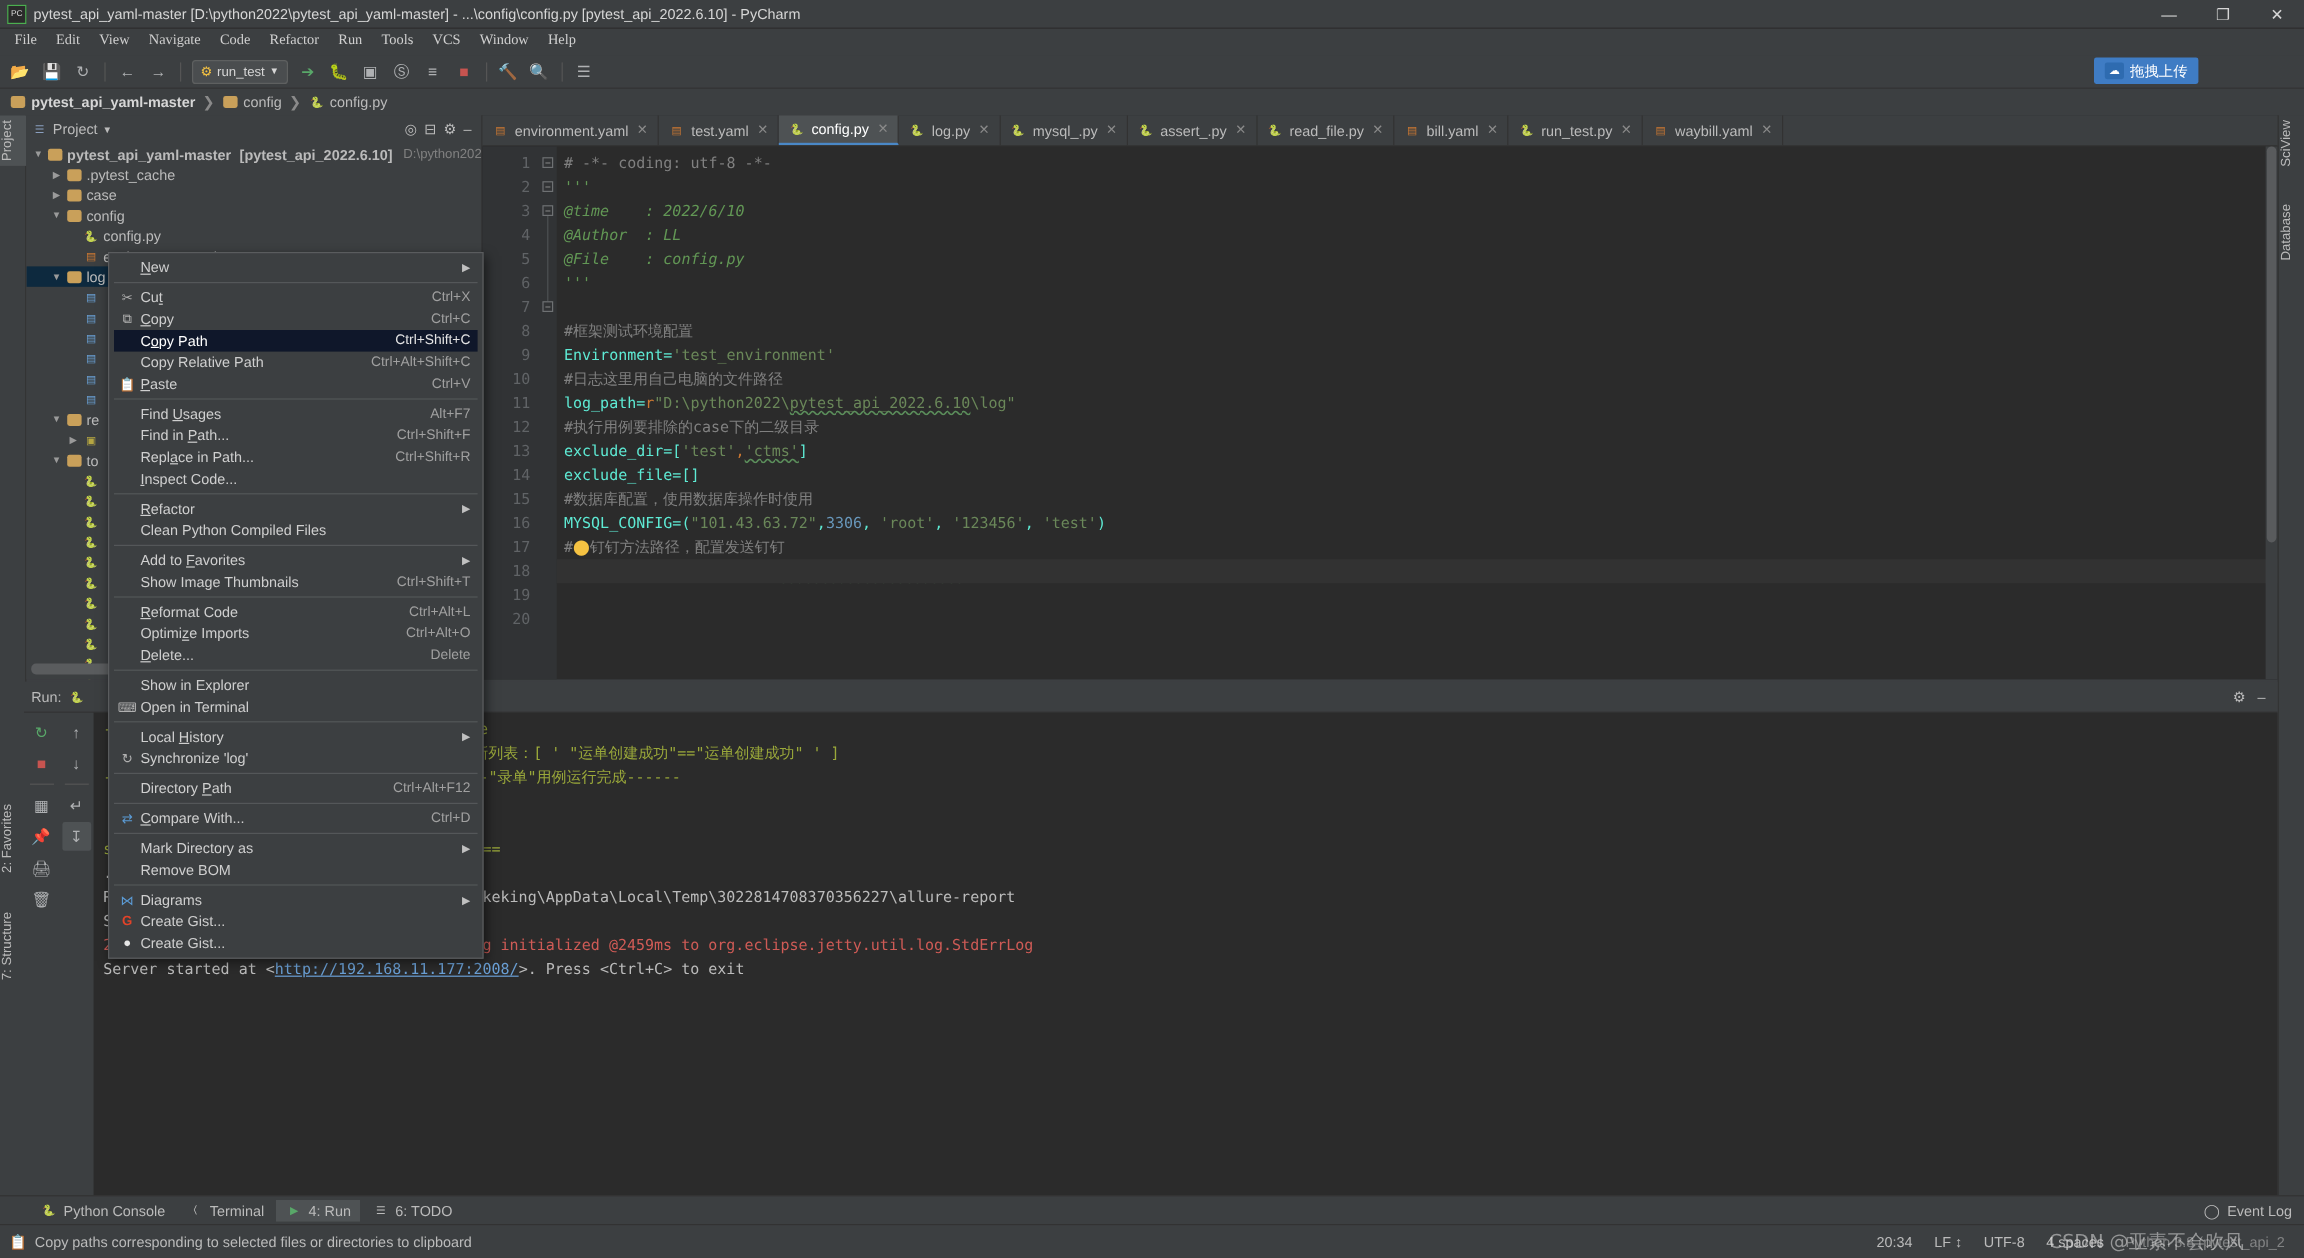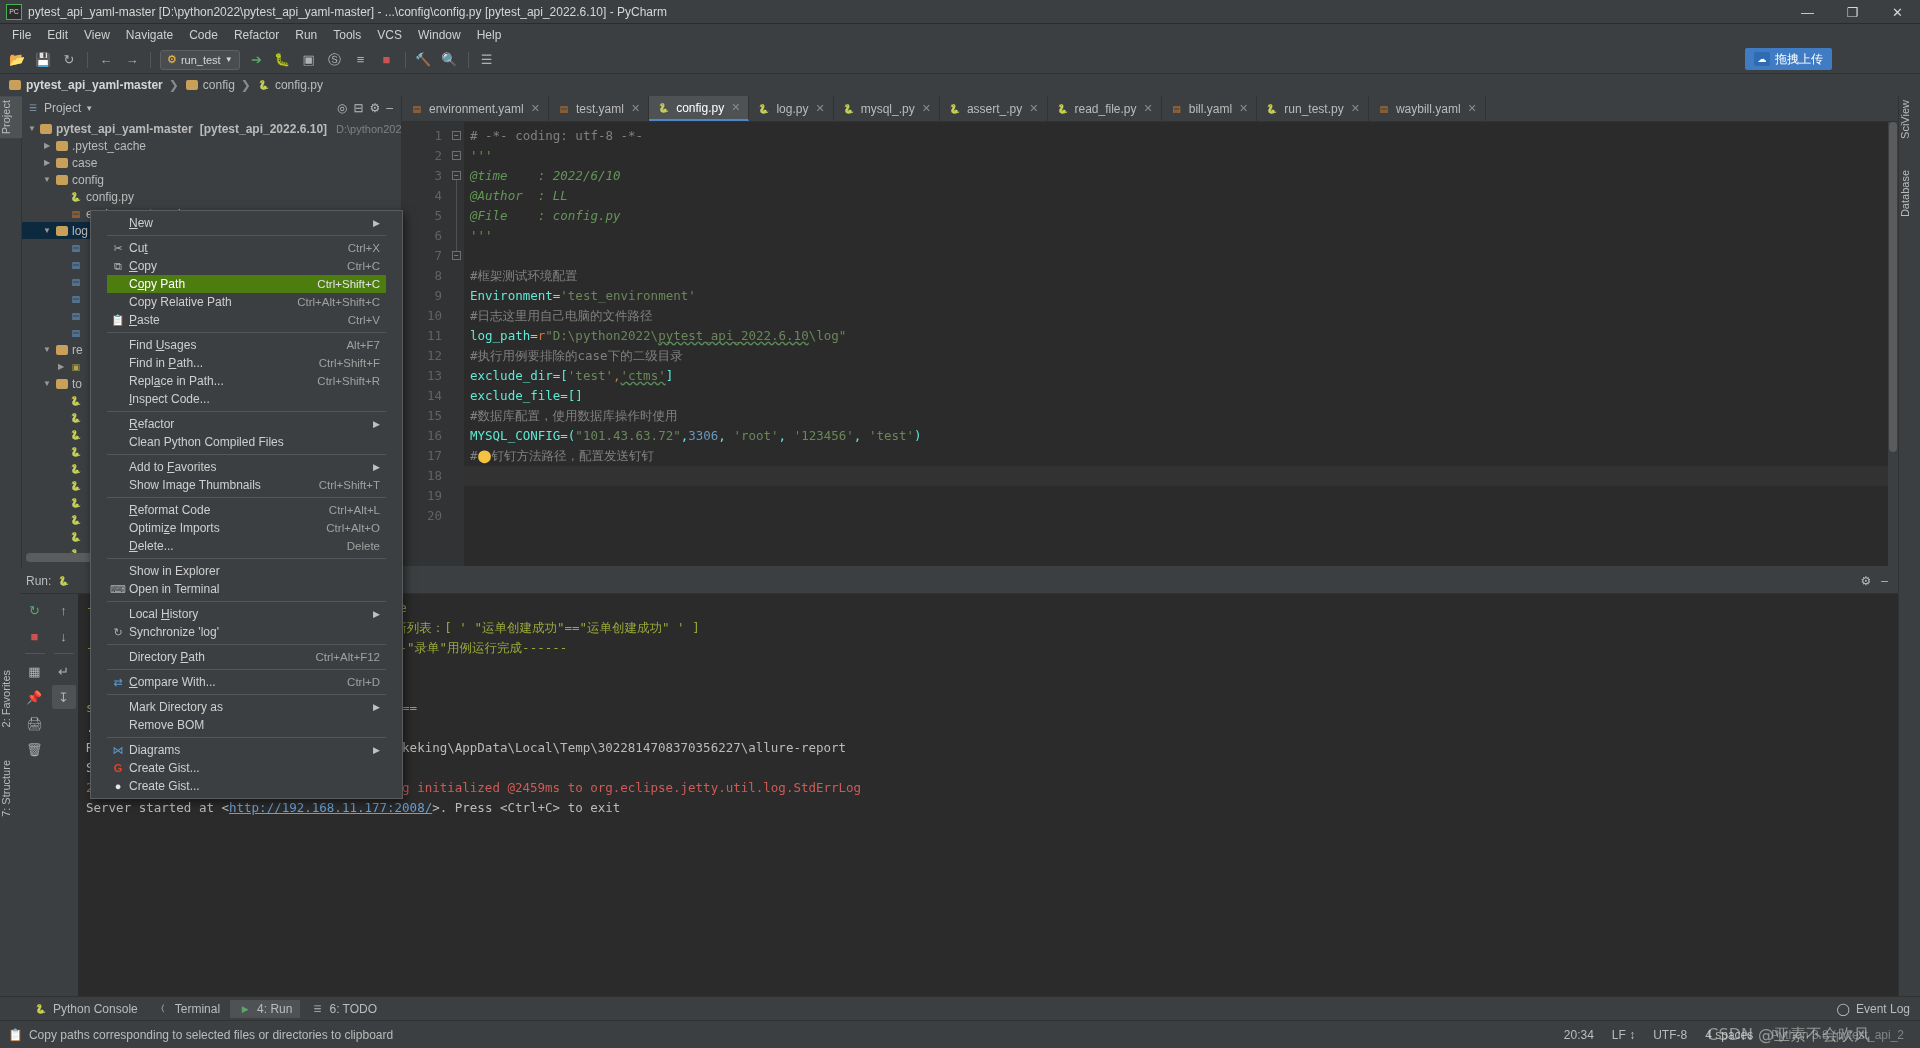"File" .menubar { align-items: center -> none; font-family: none -> Liberation Serif, serif }
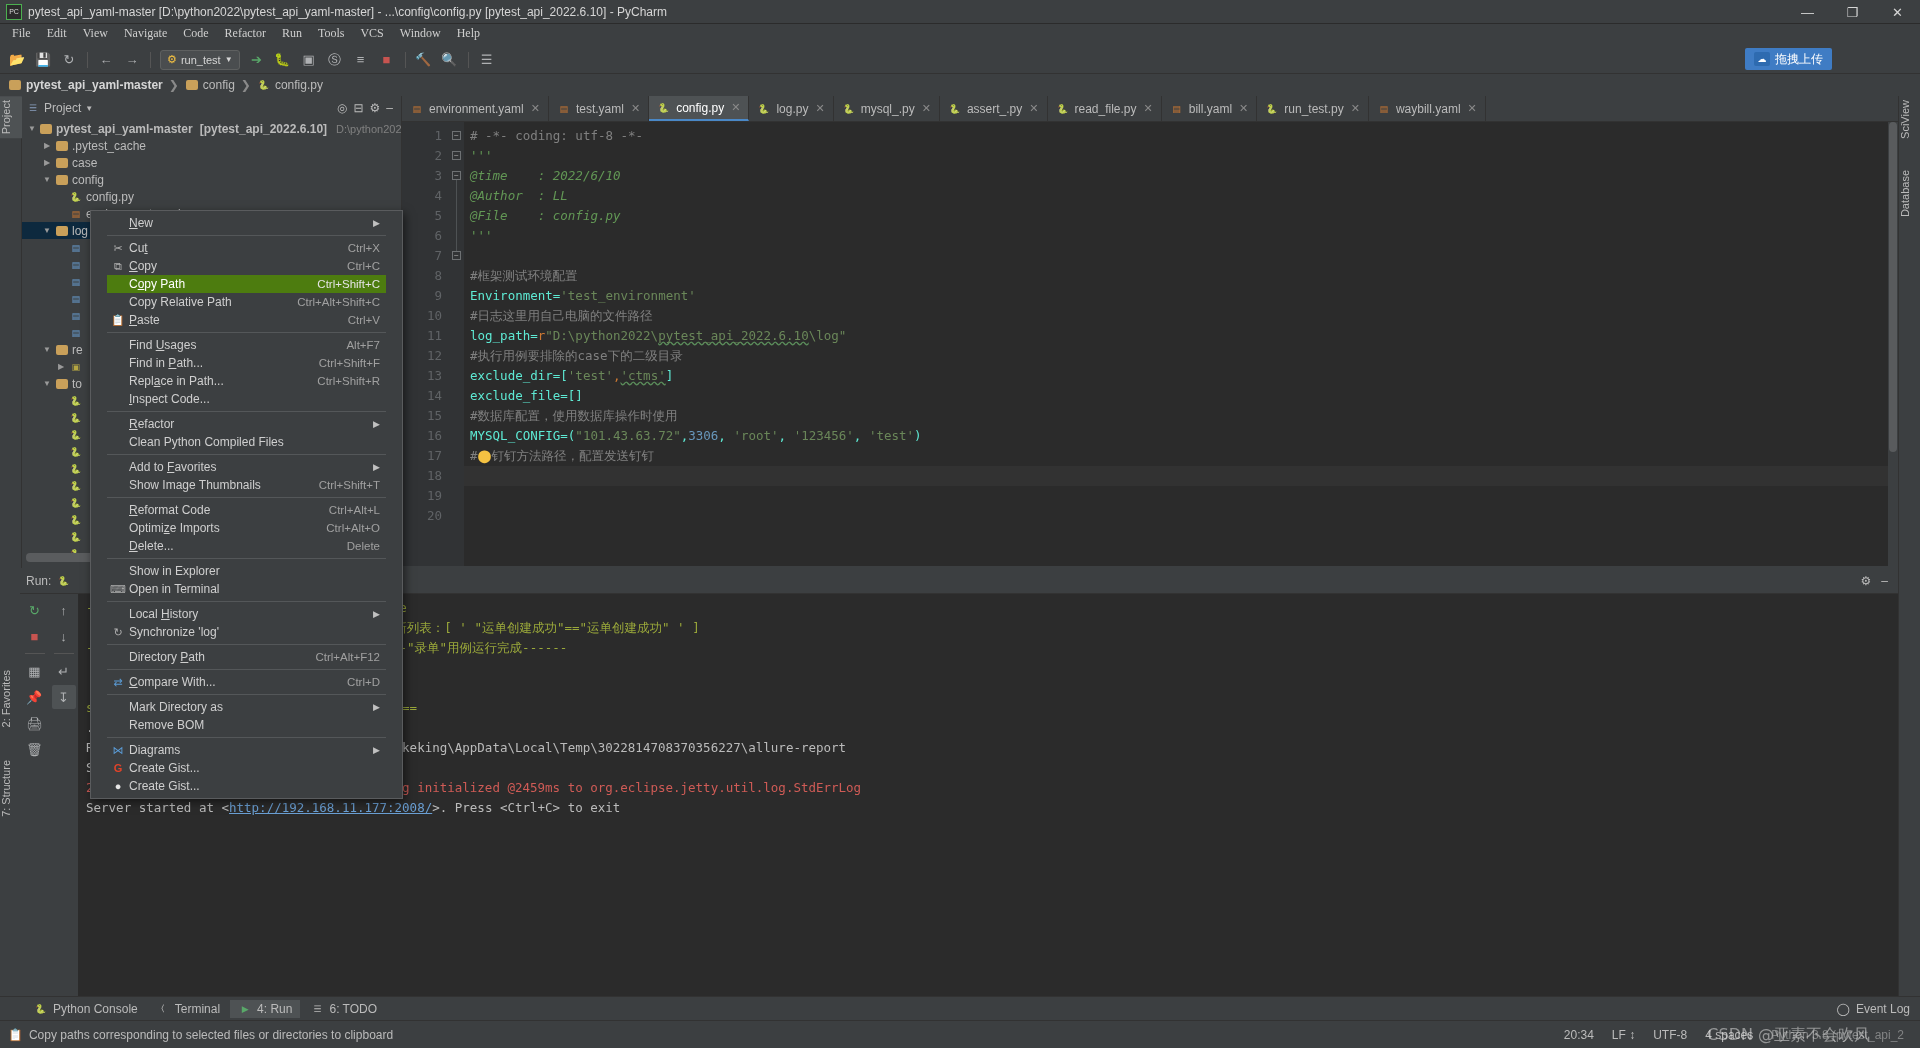"New" .ctx-menu { padding: 3px 16px -> 3px 4px }
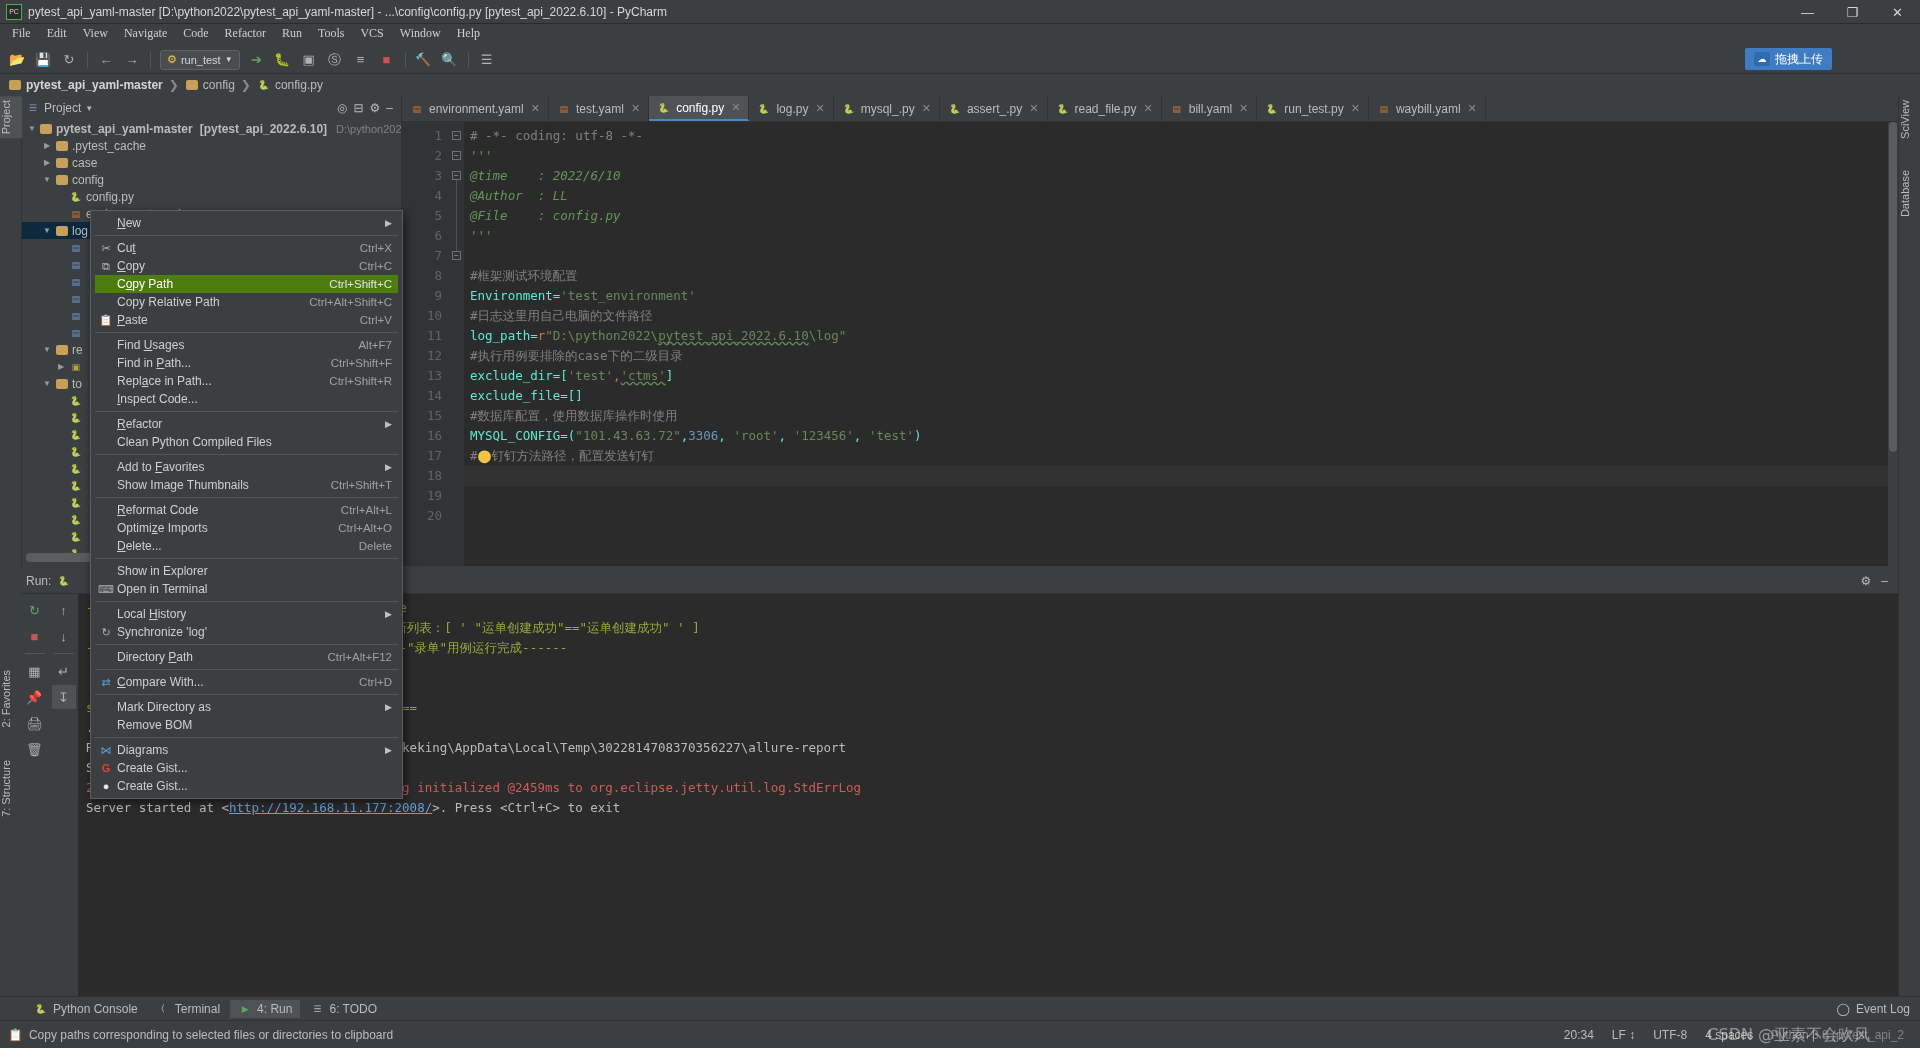"Copy Path" .ctx-item.sel { background: #4d7c0f -> #0f172a }
